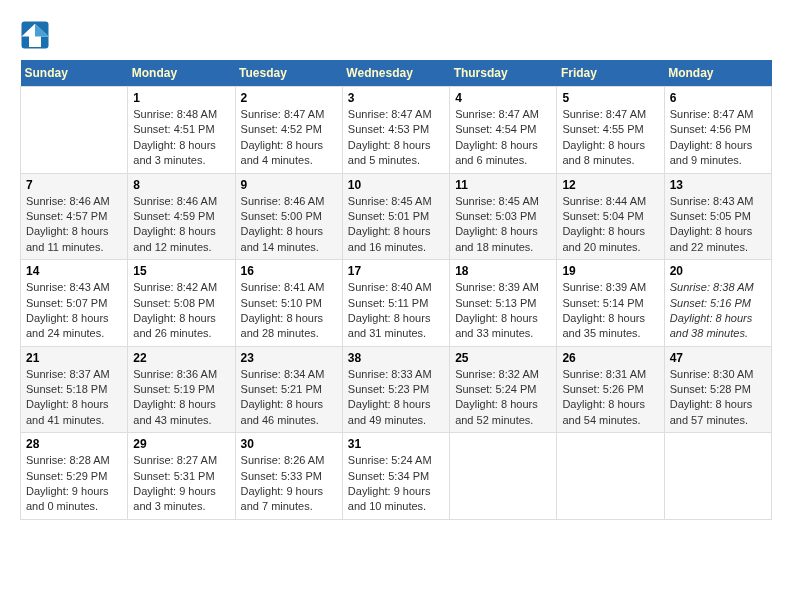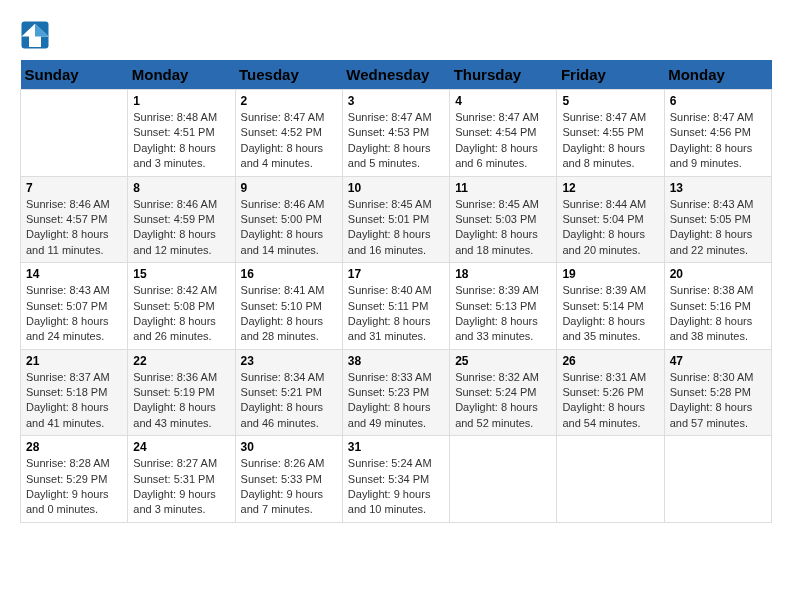"Sunday" thead tr th { color: #000000 -> #fef9c3; font-size: 15px -> 12px }
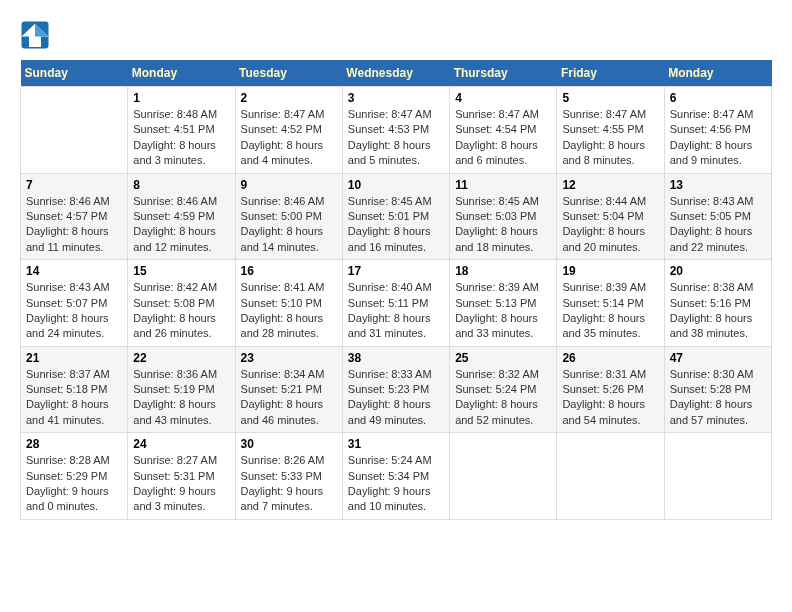"Sunrise: 8:38 AM" div.day-info { font-style: none -> italic }
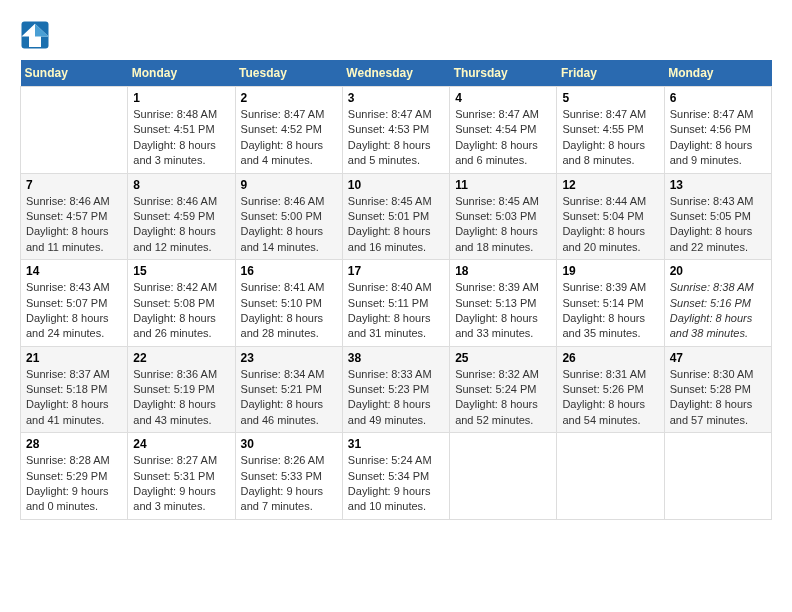"24" span.day-number { text: 24 -> 29 }
